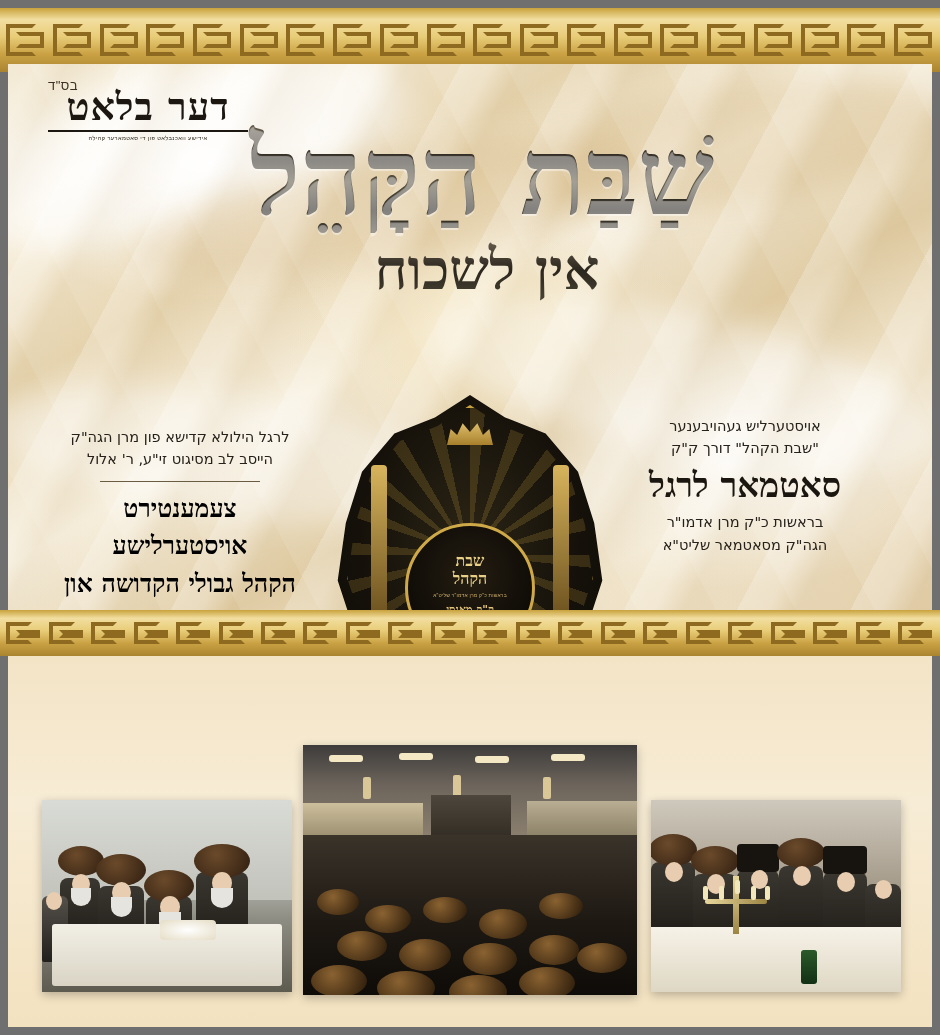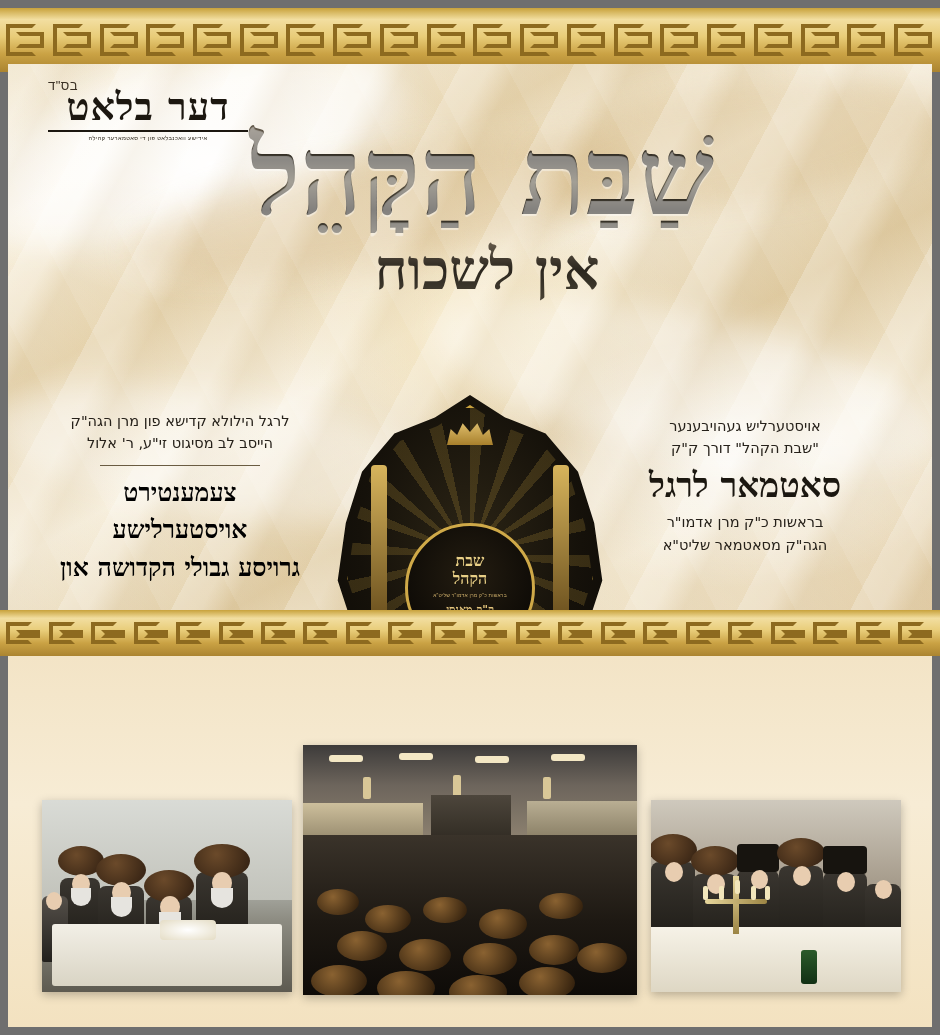"לרגל הילולא קדישא פון מרן" .col-left { top: 410px -> 426px }
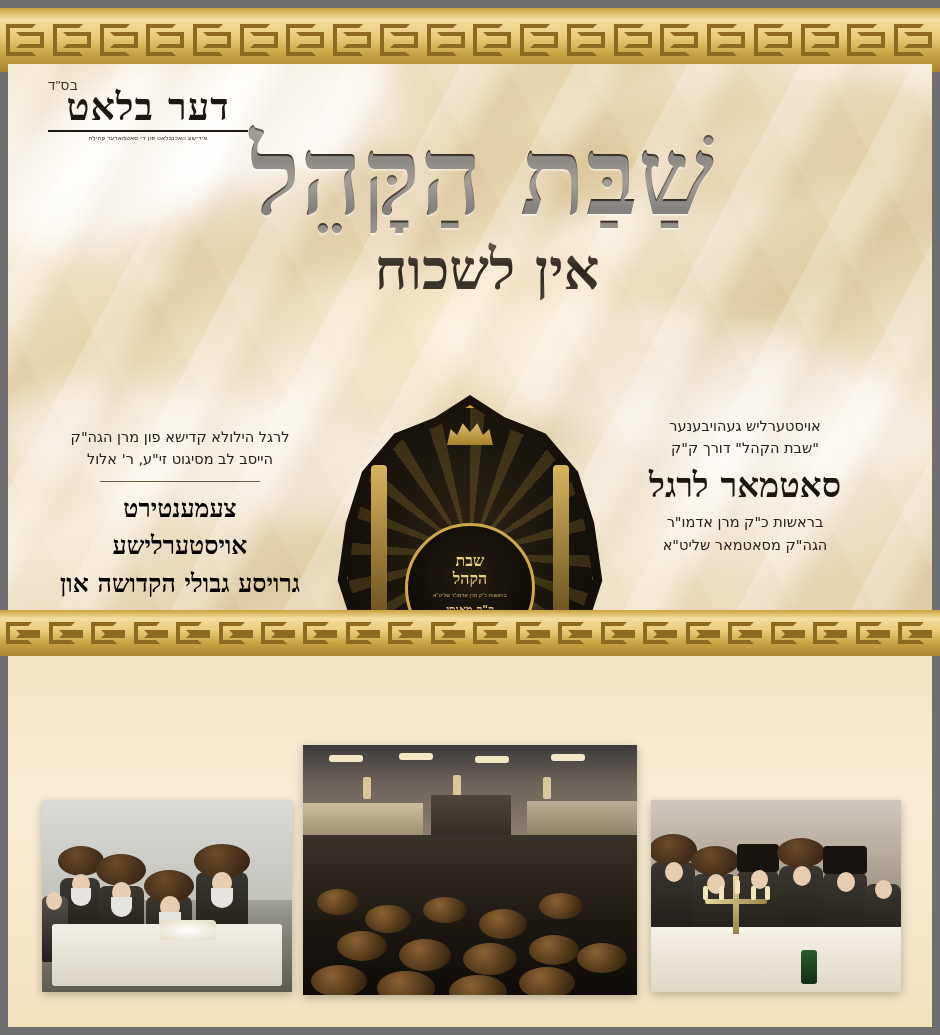"גרויסע גבולי הקדושה און" div.block { text: גרויסע -> הקהל }
